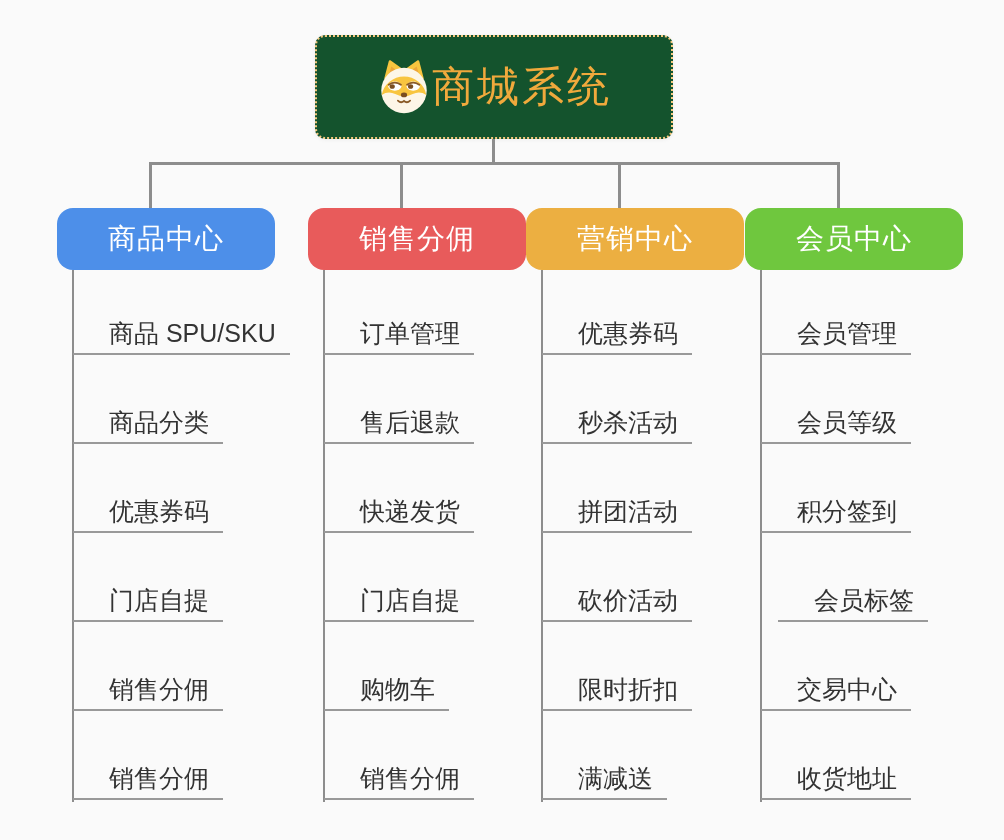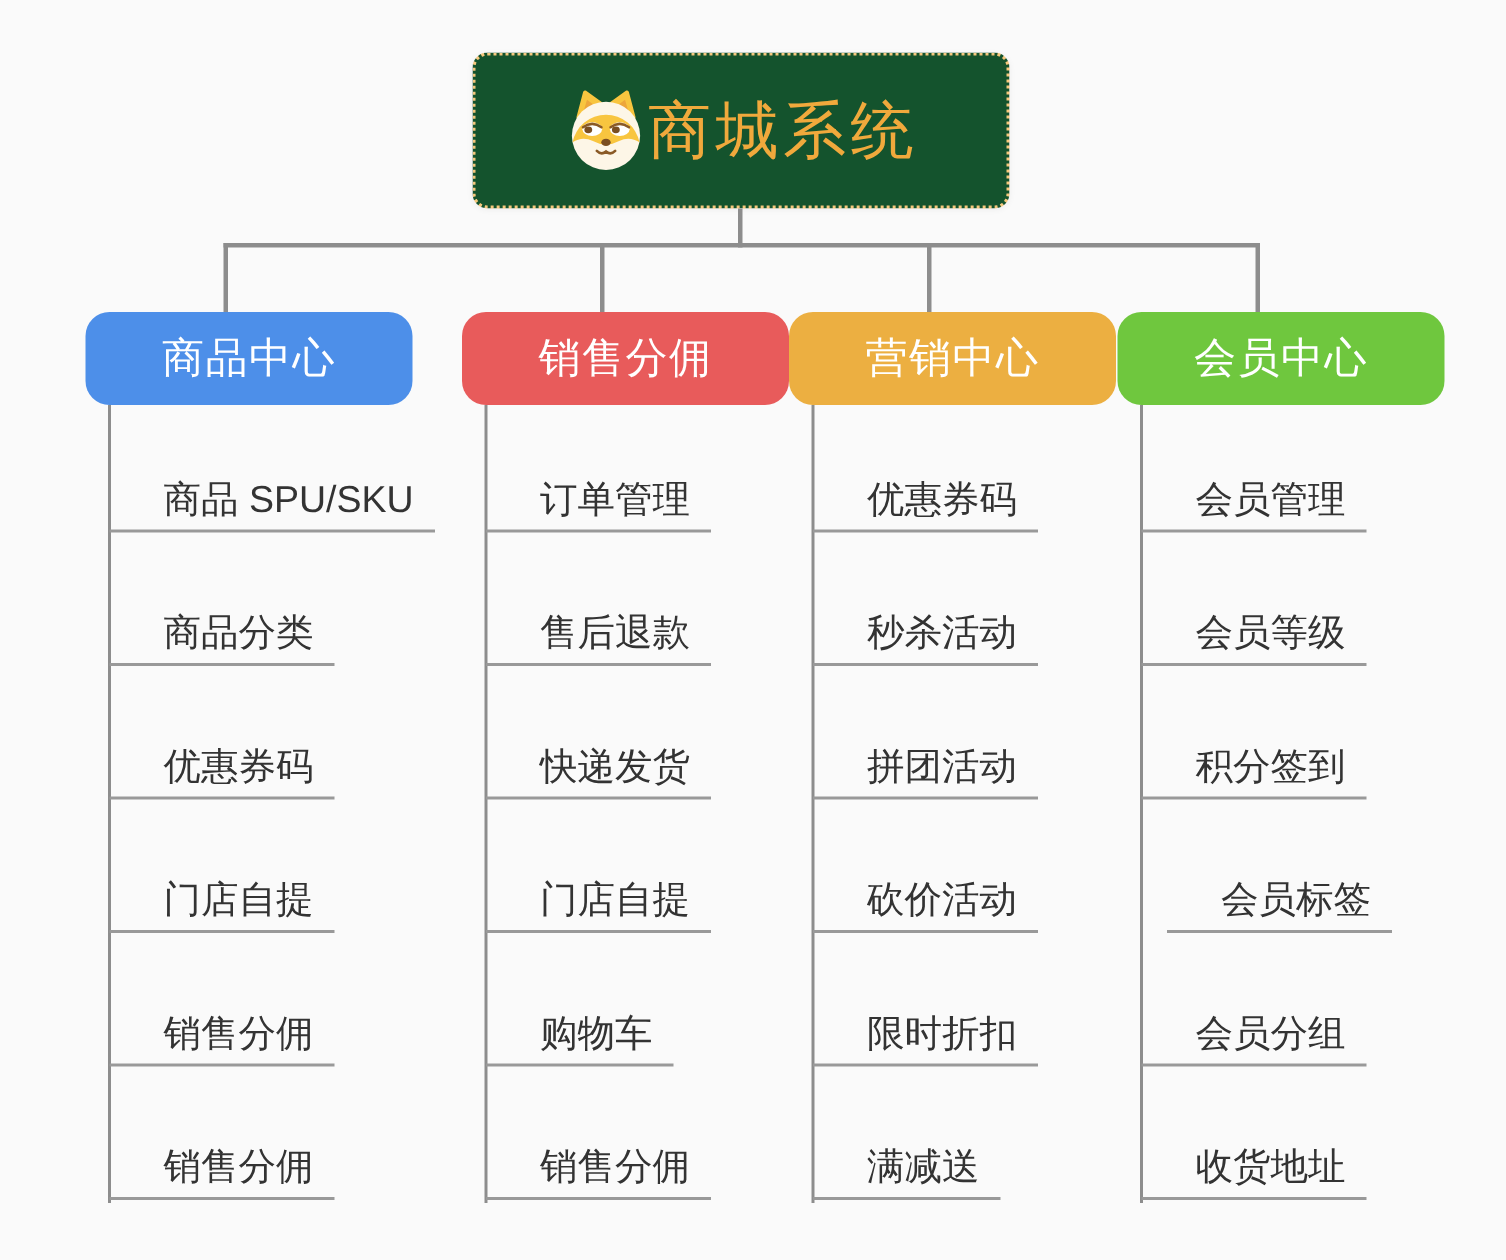"会员分组" div.leaf { text: 会员分组 -> 交易中心 }
